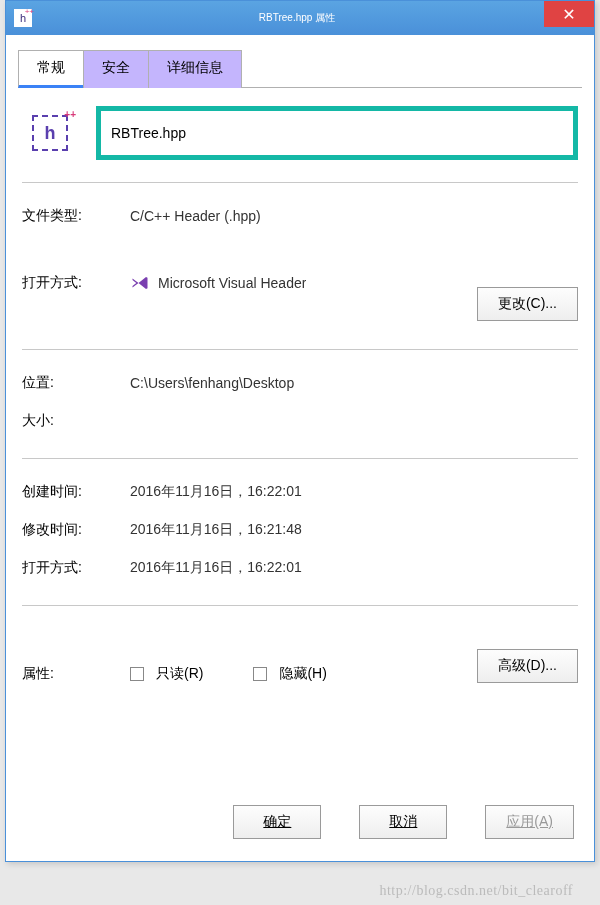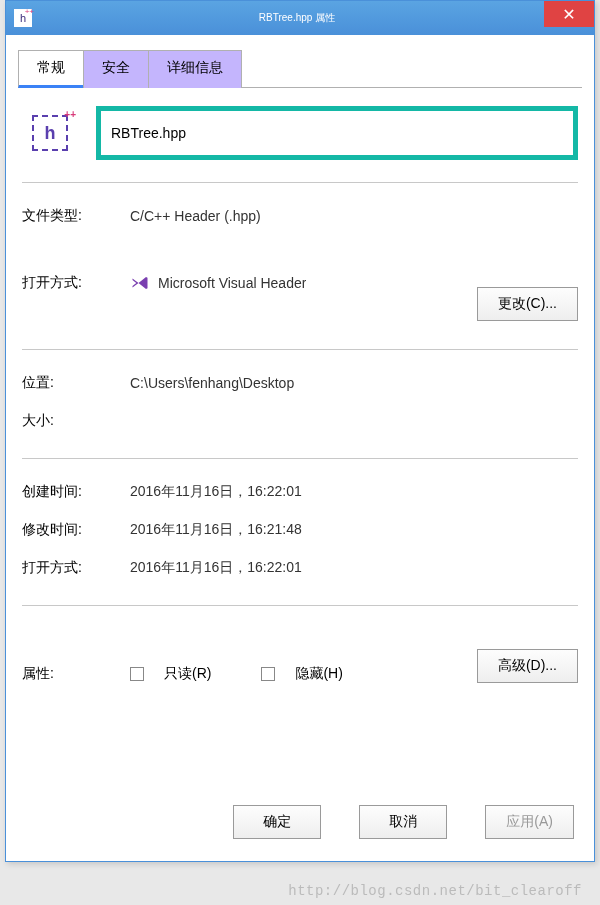"只读(R)" .check-item { gap: 20px -> 12px }
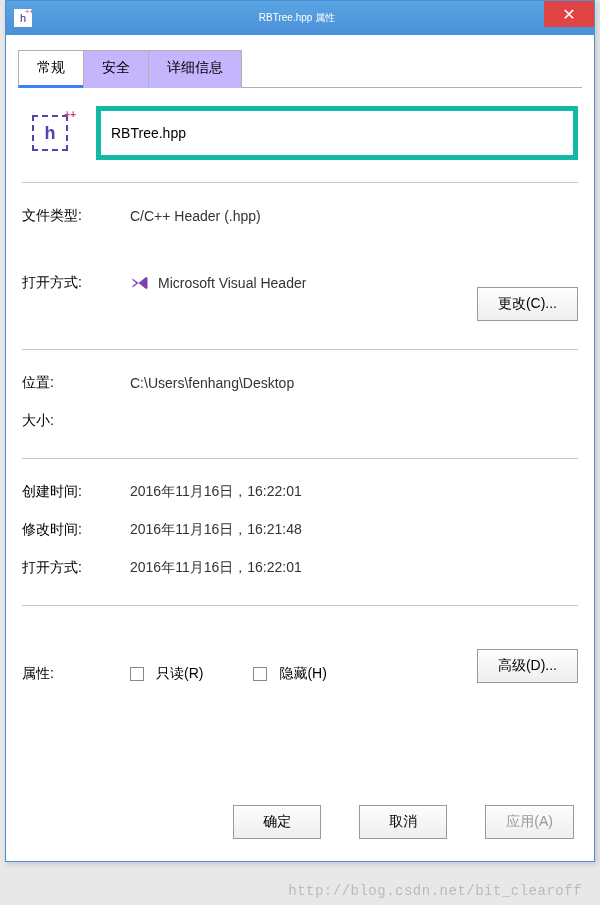"确定" .footer .btn { text-decoration: none -> underline }
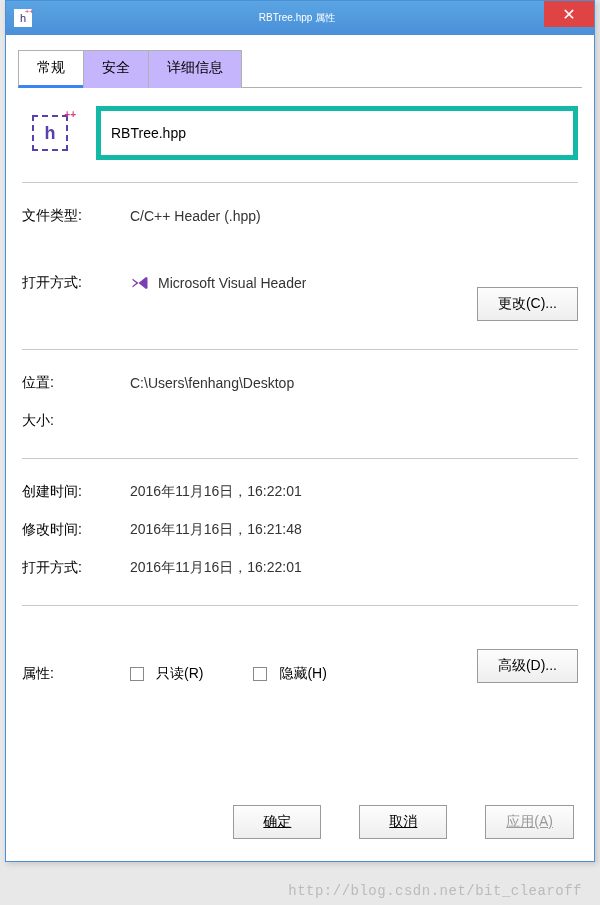"http://blog.csdn.net/bit_clearoff" .watermark { font-family: Liberation Mono, monospace -> Liberation Serif, serif; right: 18px -> 27px }
